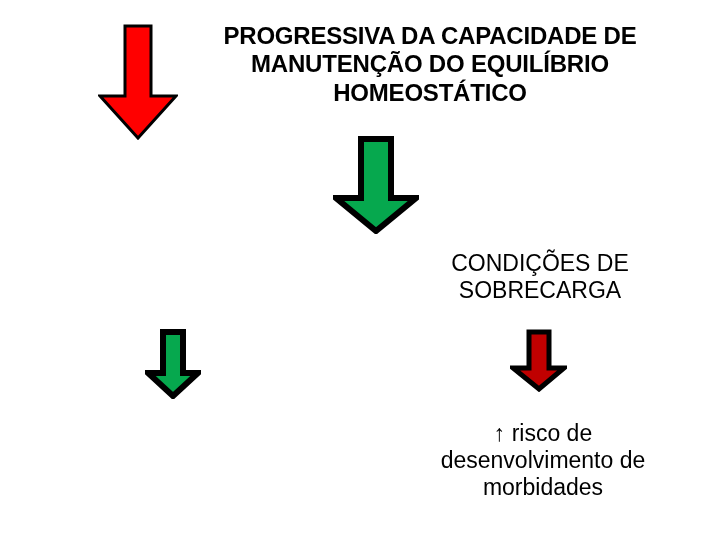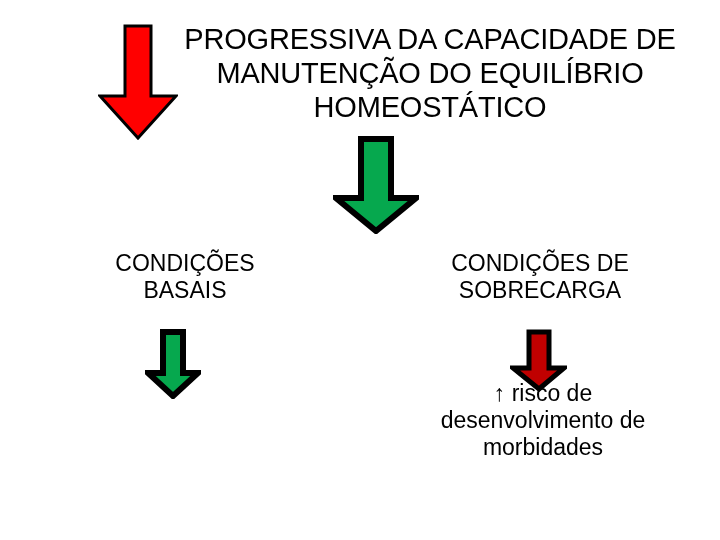"PROGRESSIVA DA CAPACIDADE DE" #title-text { font-size: 29px -> 24px; font-weight: 400 -> 700 }
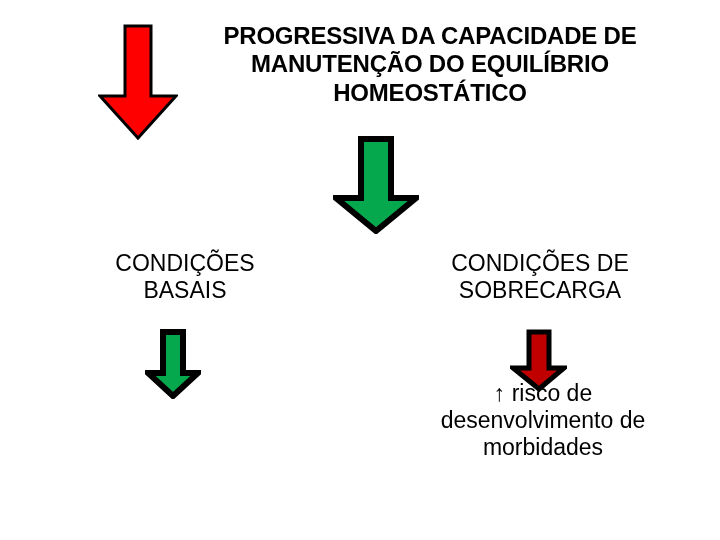"CONDIÇÕES" div.txt { html: <div>CONDIÇÕES BASAIS</div> -> none }
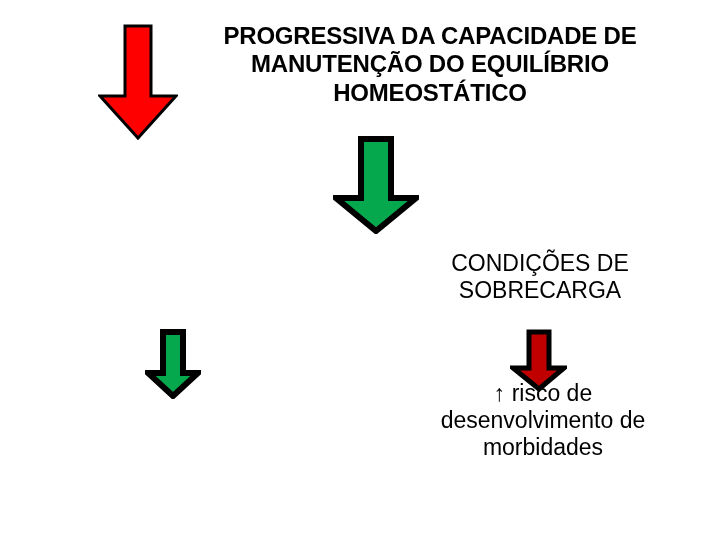"↑ risco de" #right-body { top: 380px -> 420px }
